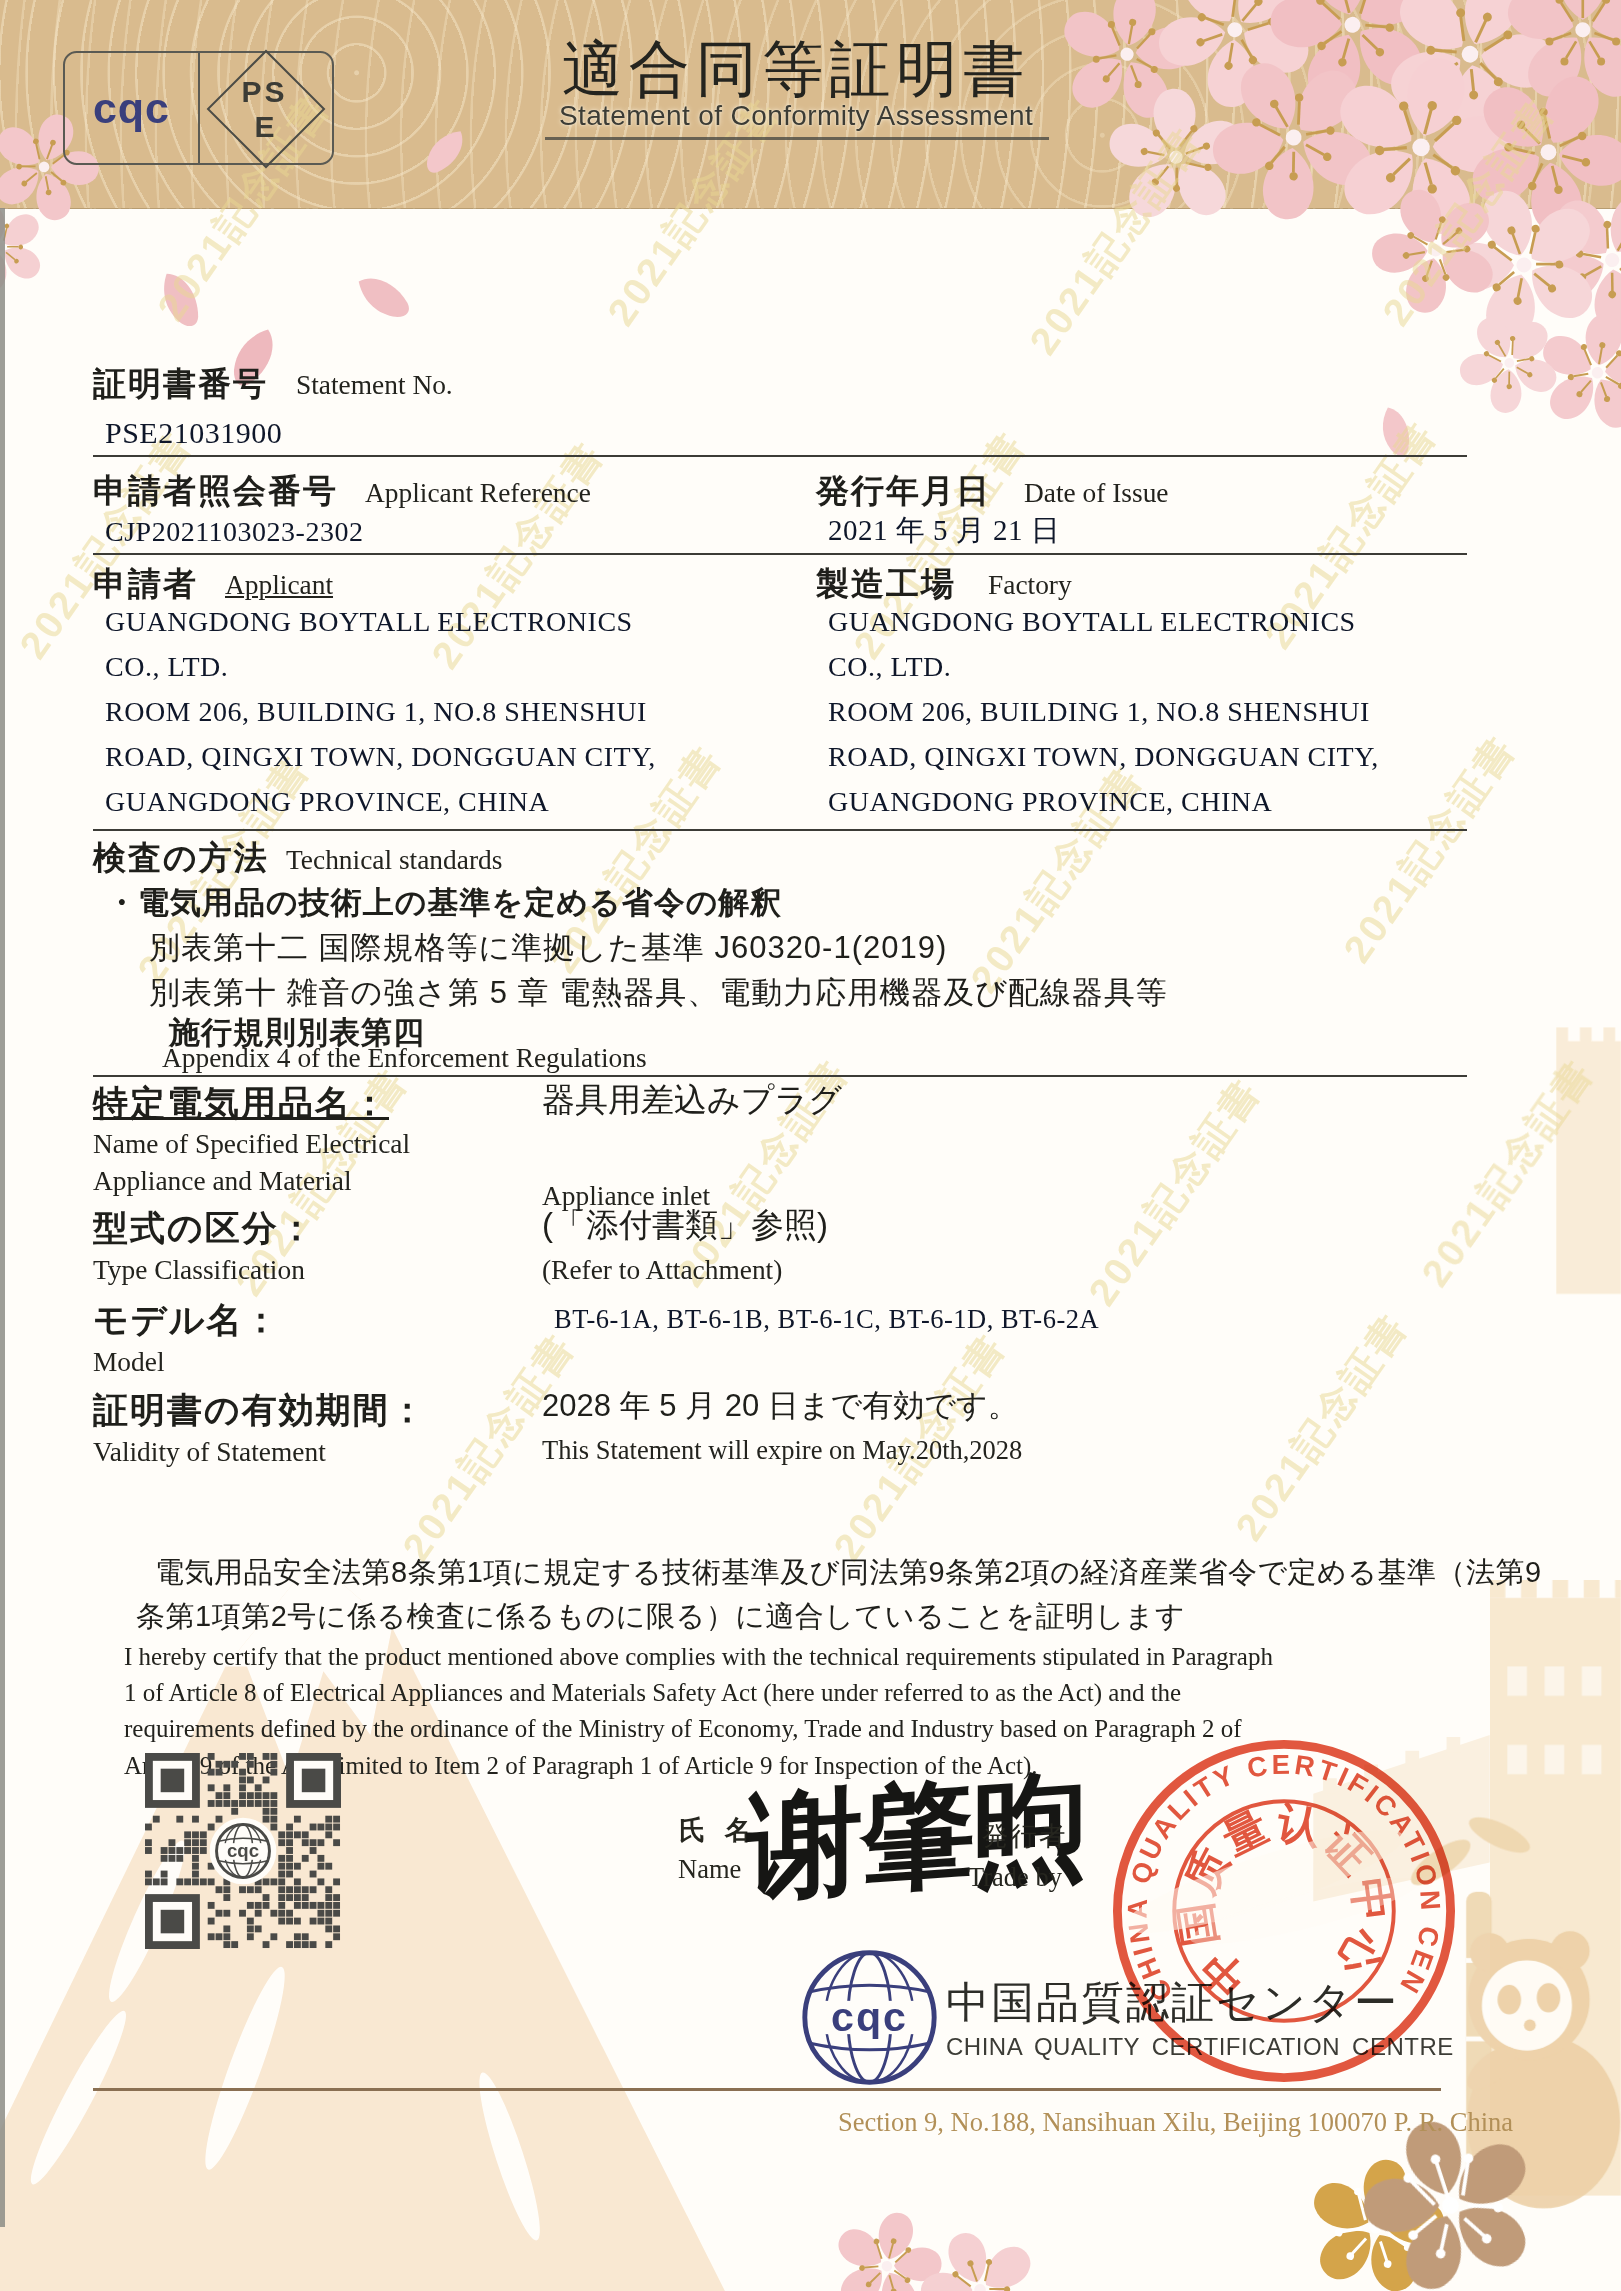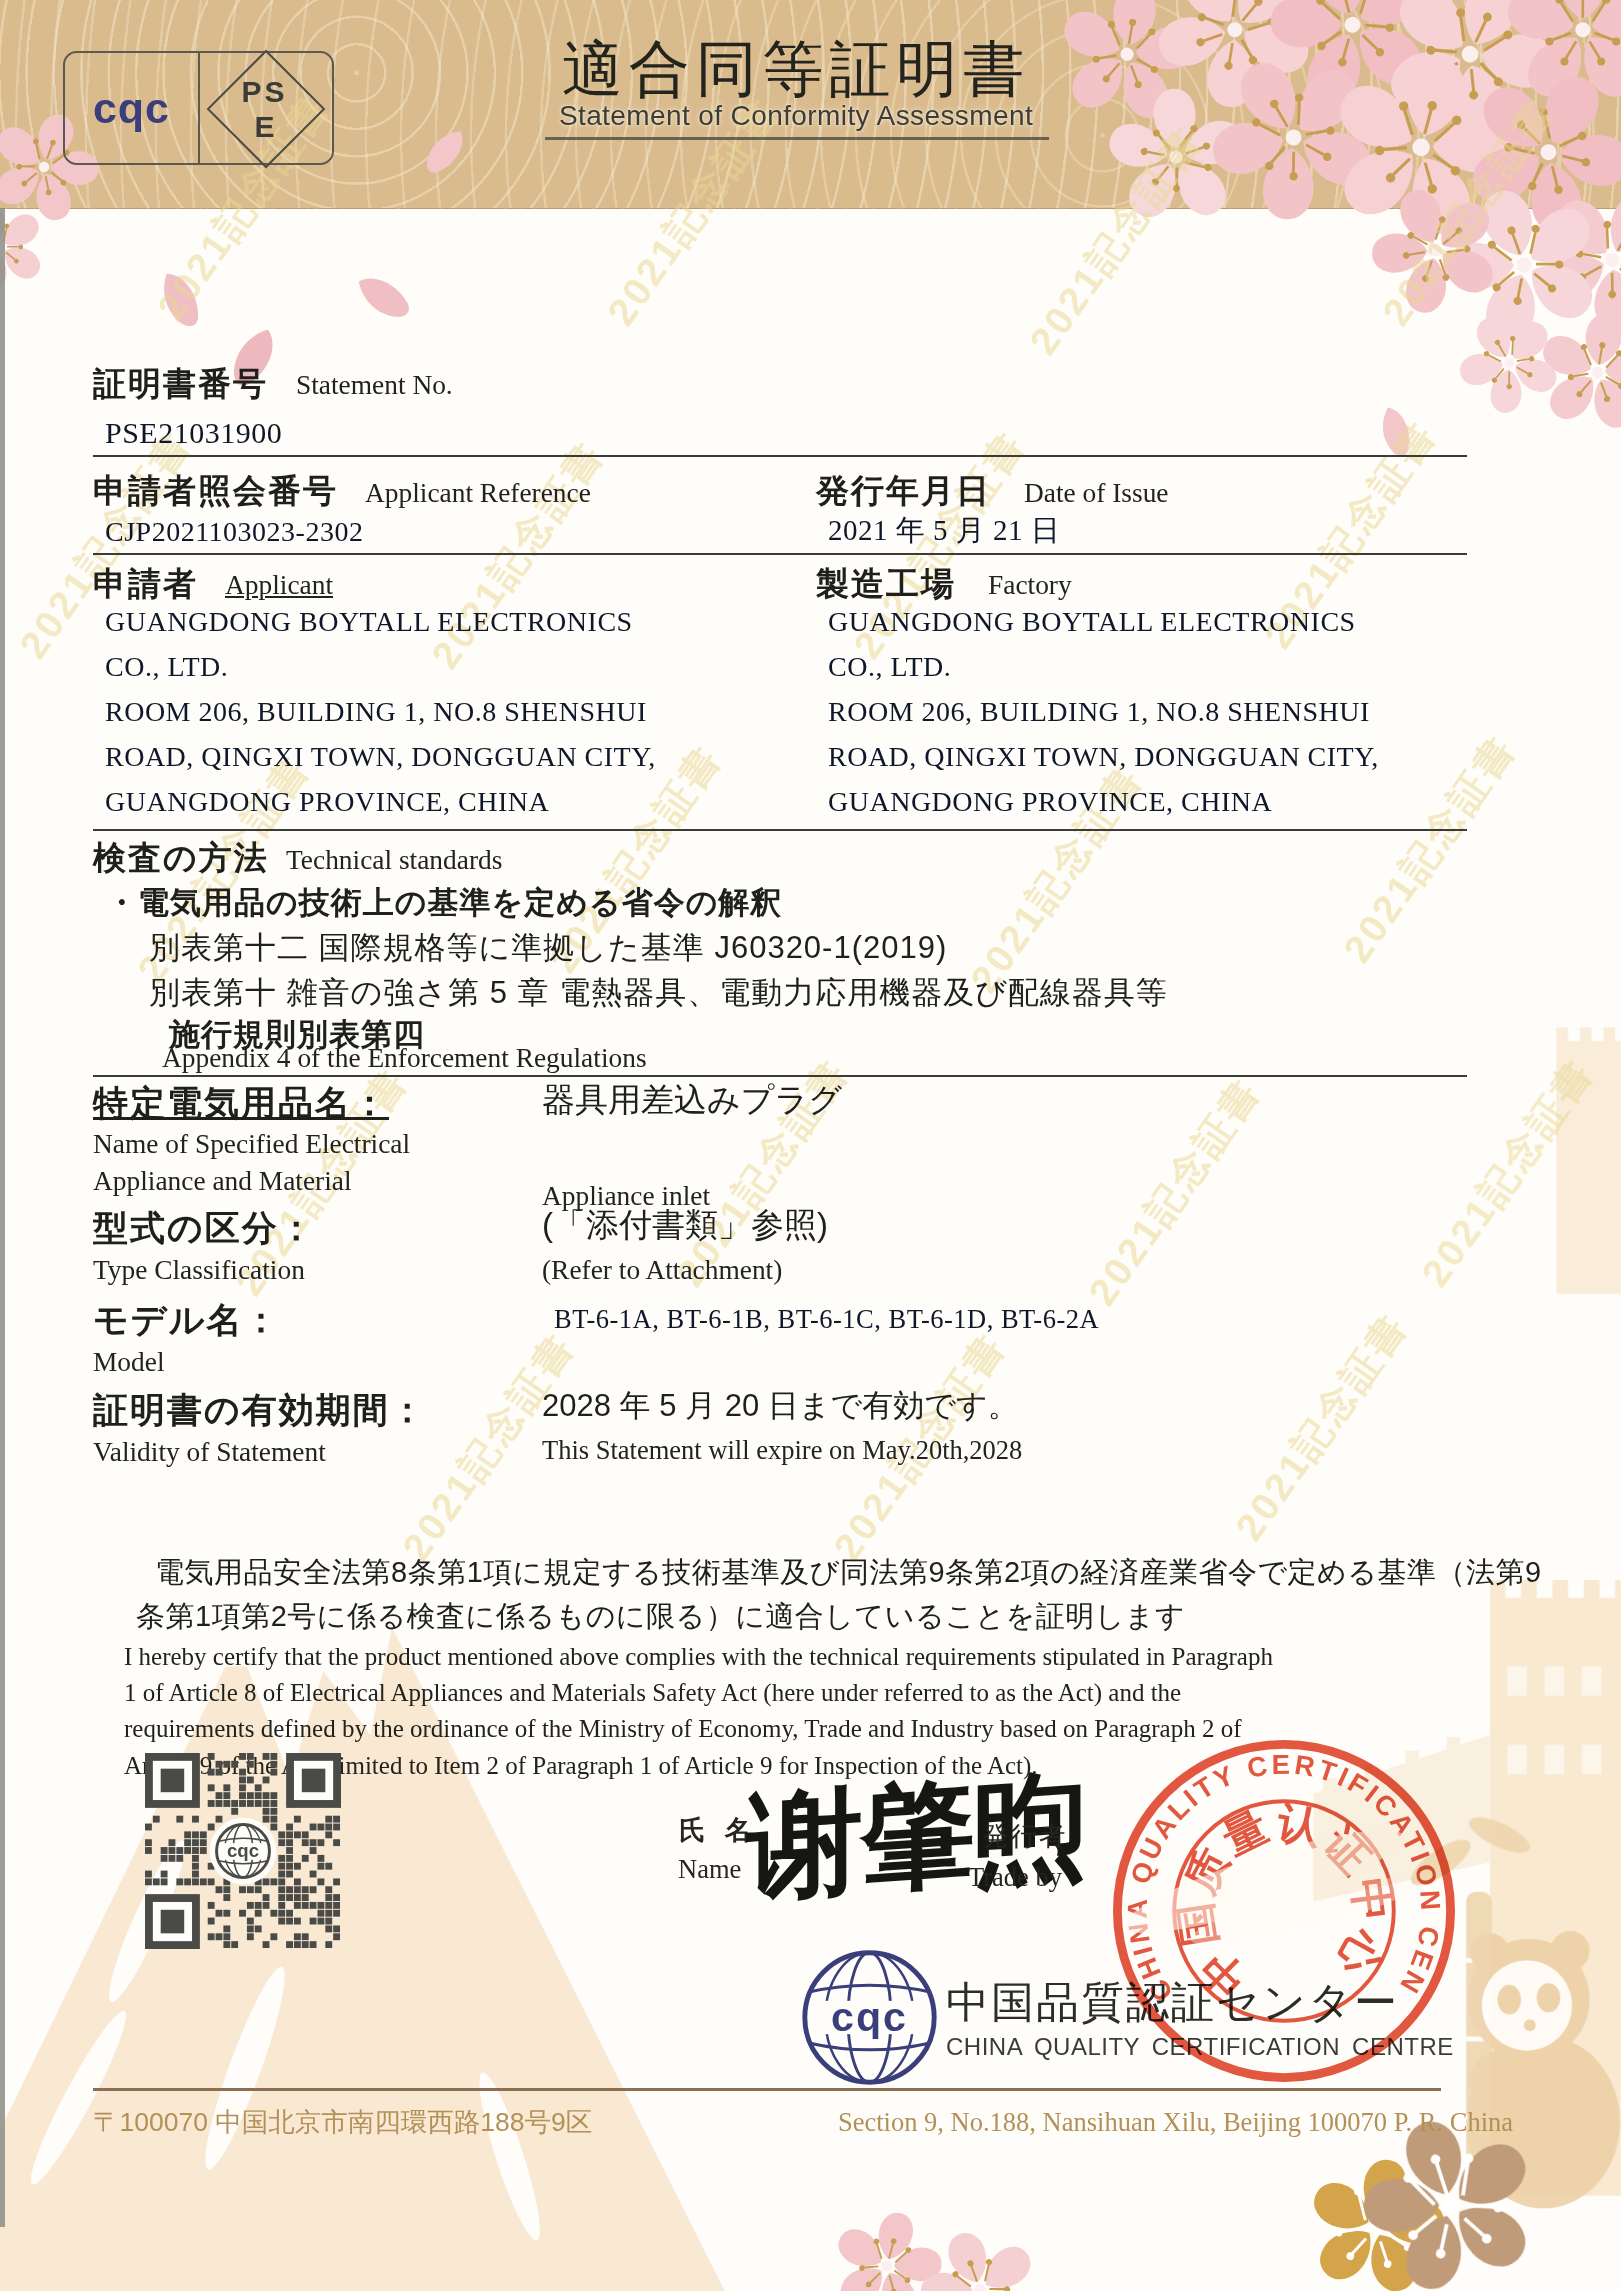"施行規則別表第四" div.abs { font-family: none -> Liberation Mono, monospace }
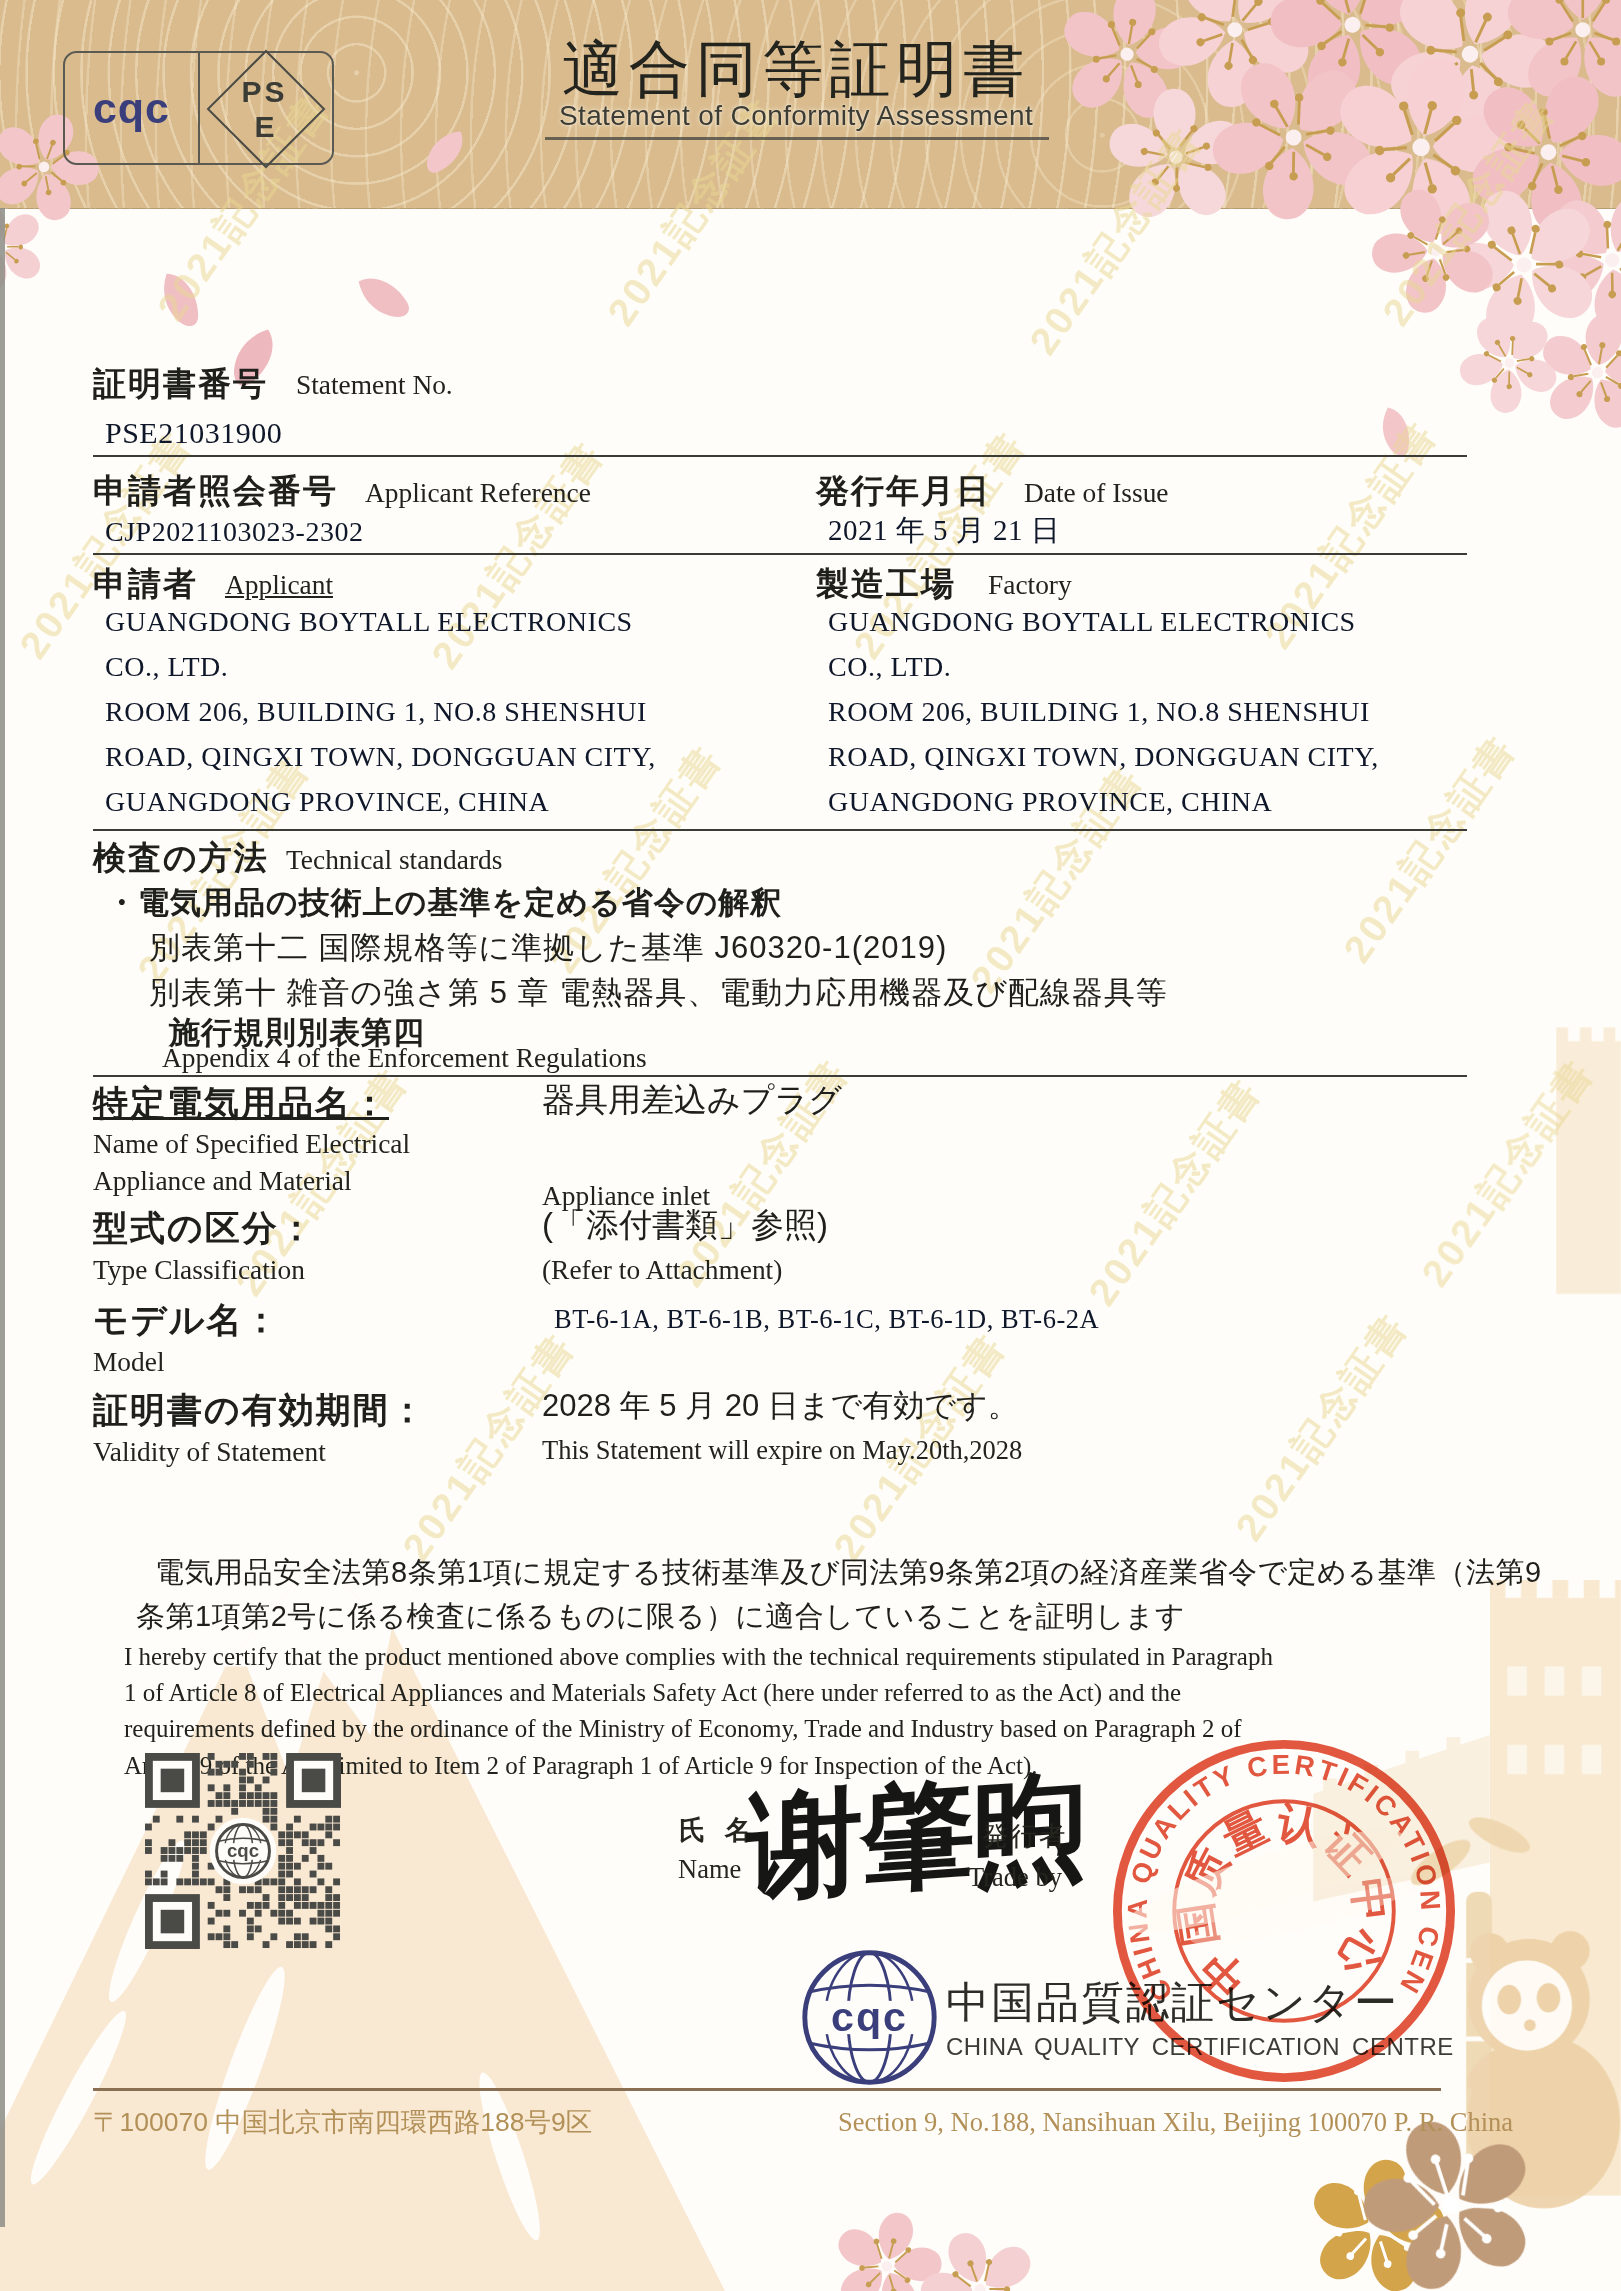"〒100070 中国北京市南四環西路188号9区" div.abs { html: <div>〒100070 中国北京市南四環西路188号9区</div> -> none }
